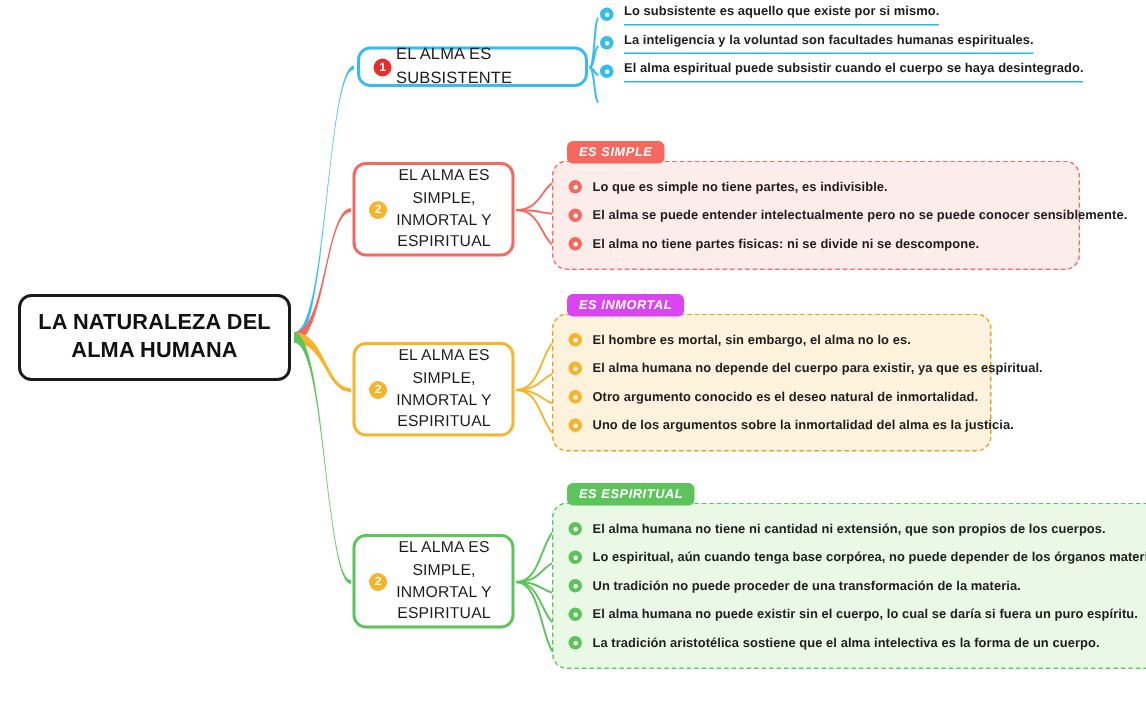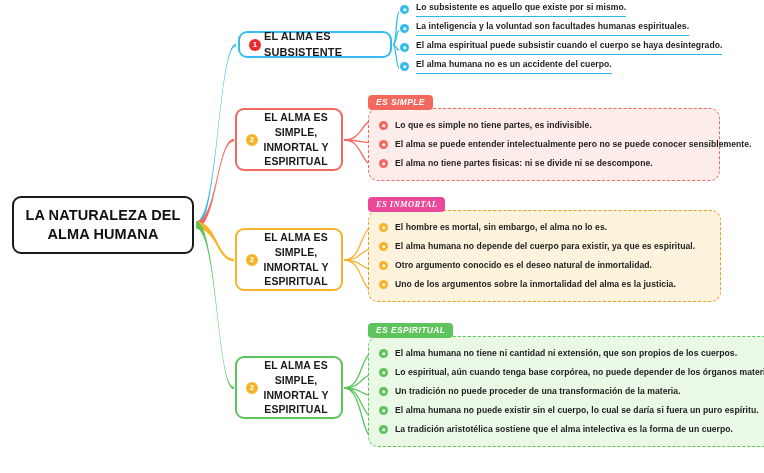"EL ALMA ES SUBSISTENTE" .branch-label { font-weight: 700 -> 400 }
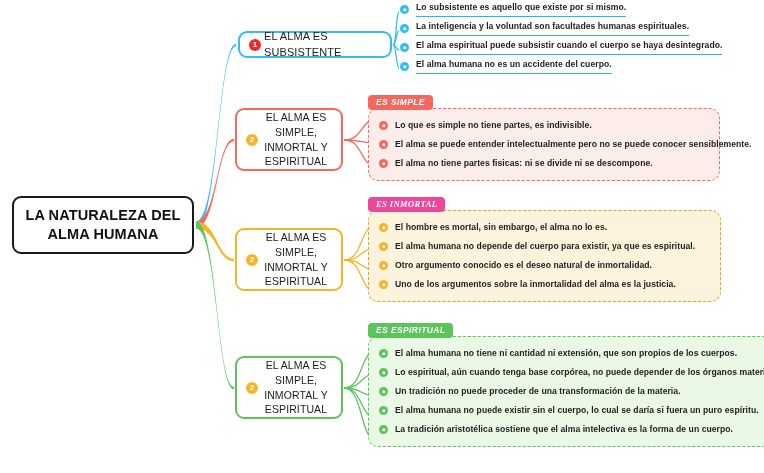"El alma humana no es" div.leaf-row { html: <div> <span></span> <span>El alma humana no es un accidente del cuerpo.</span> </div> -> none }
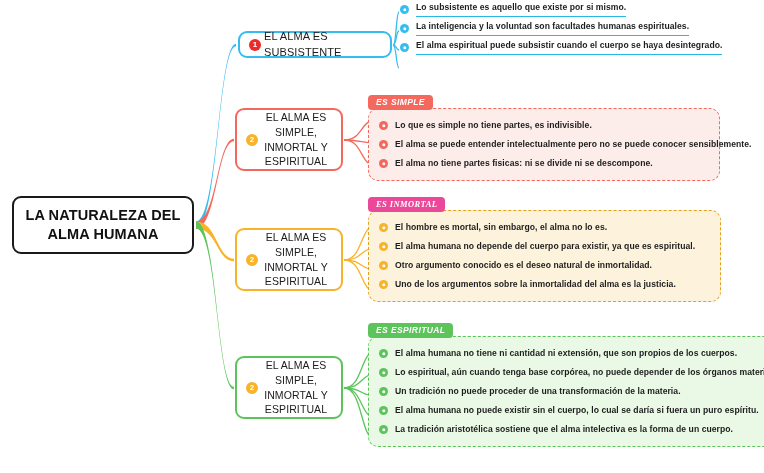"ES SIMPLE" .group-tag { margin-left: none -> 10px }
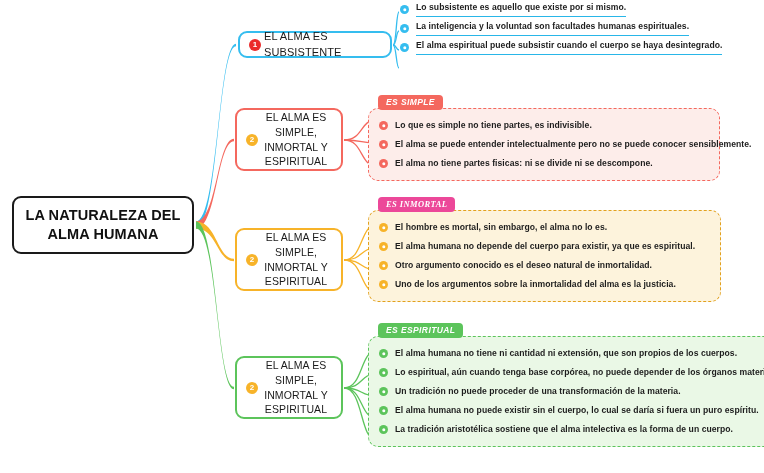"ES INMORTAL" span.group-tag { background: #ec4899 -> #d946ef; font-family: Liberation Serif, serif -> none }
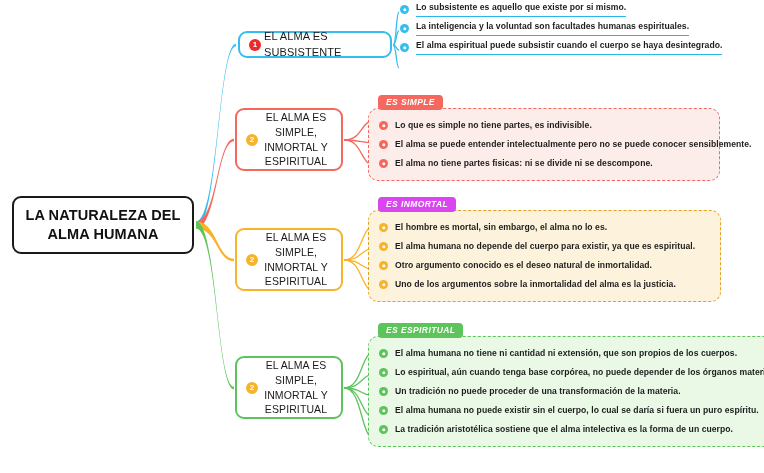"El hombre es mortal, sin" div.group-box { width: 353px -> 293px }
